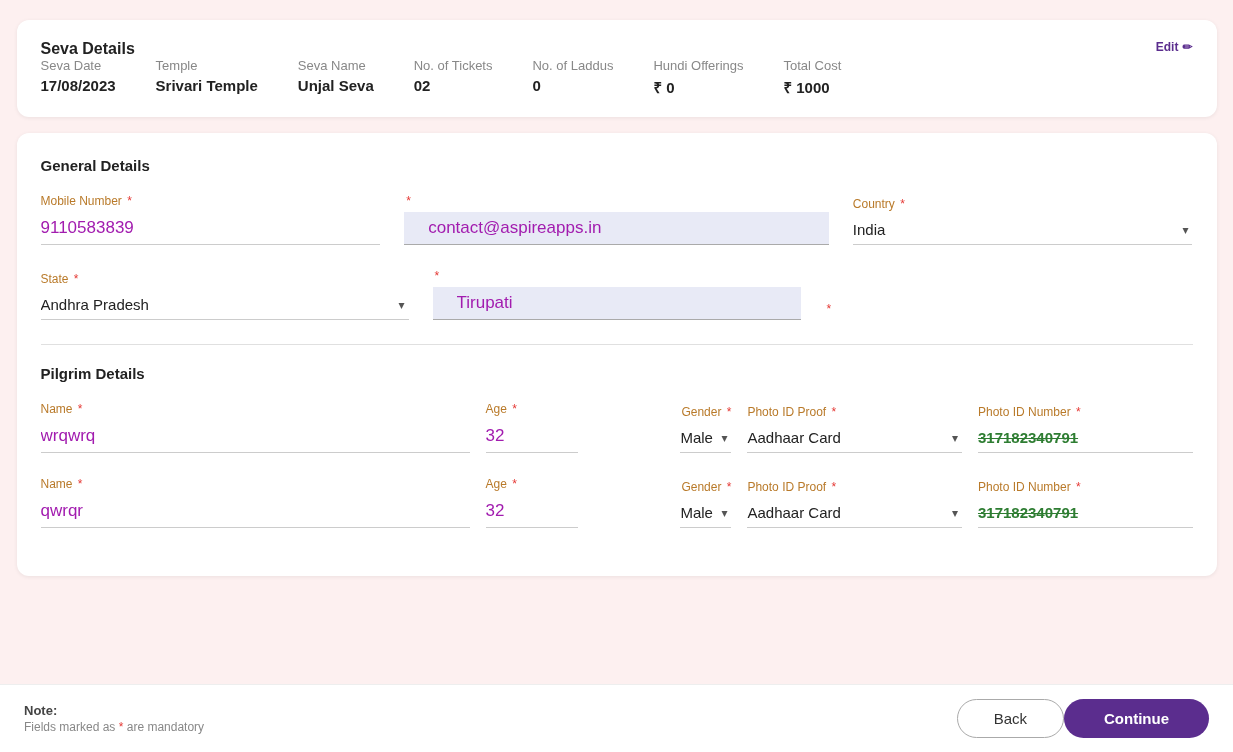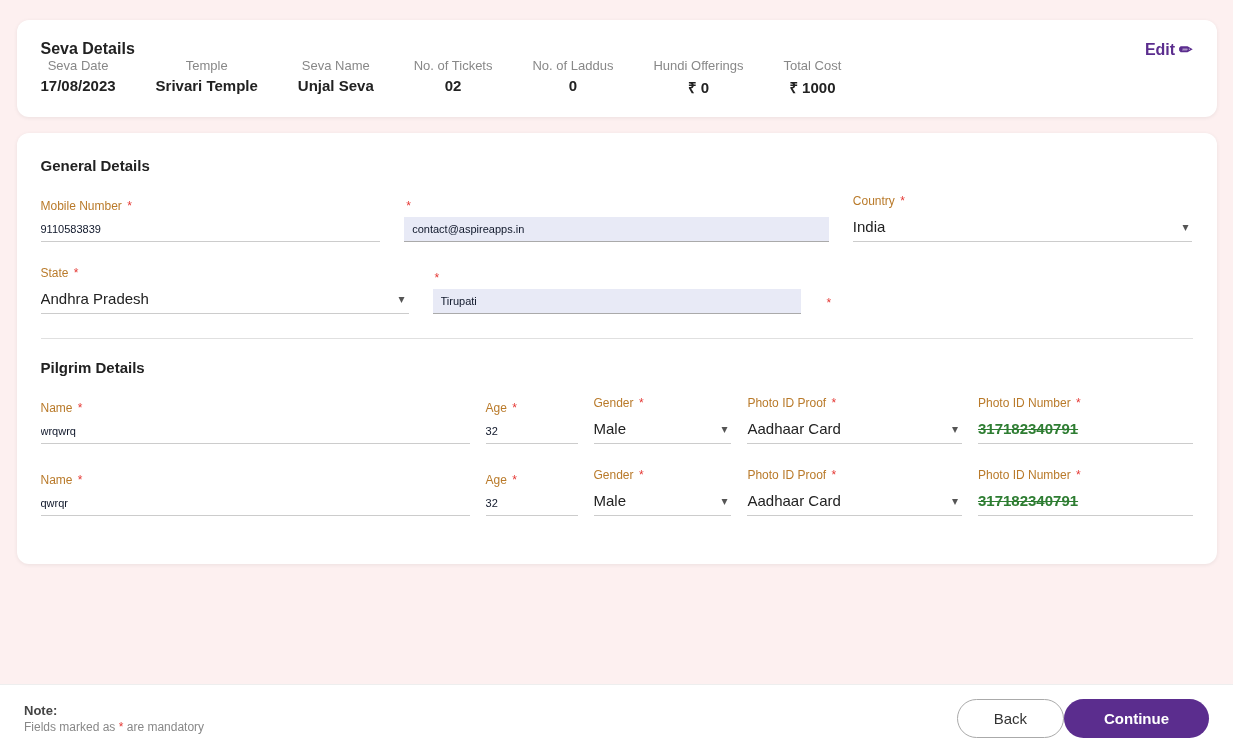"Edit" .edit-btn { font-size: 16px -> 12px }
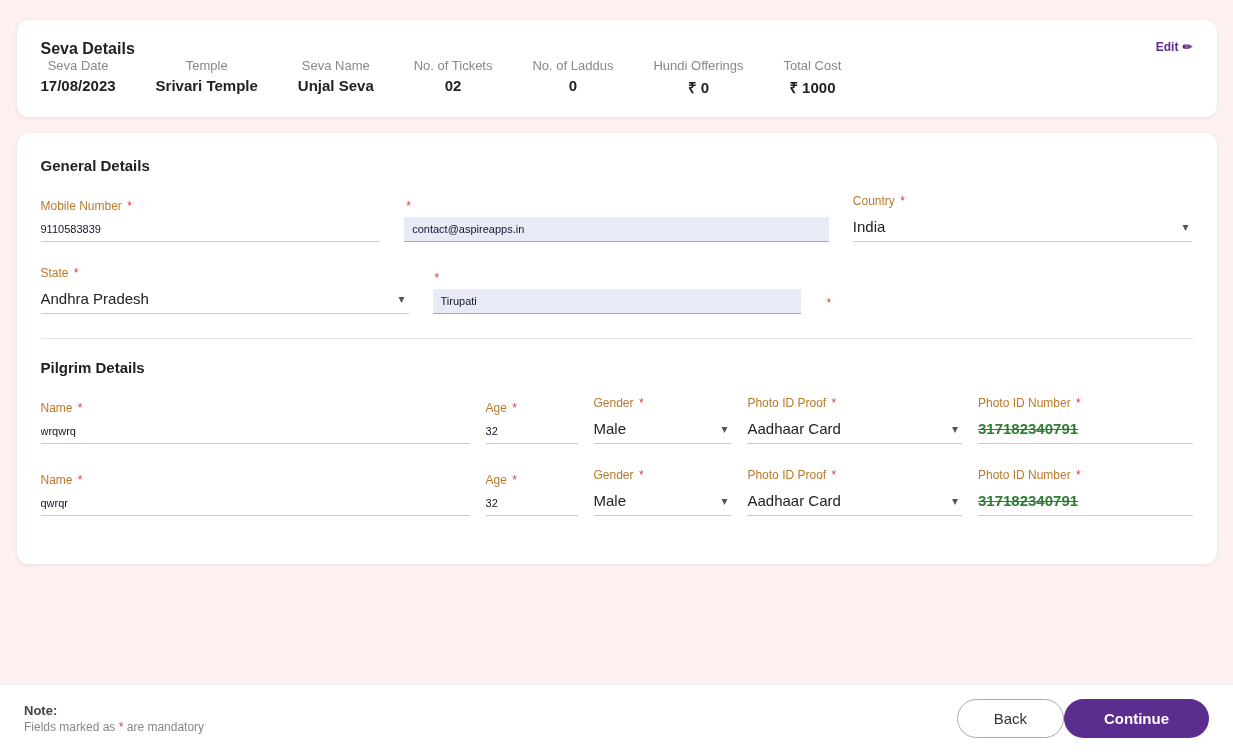"Seva Date" .seva-field { align-items: center -> none }
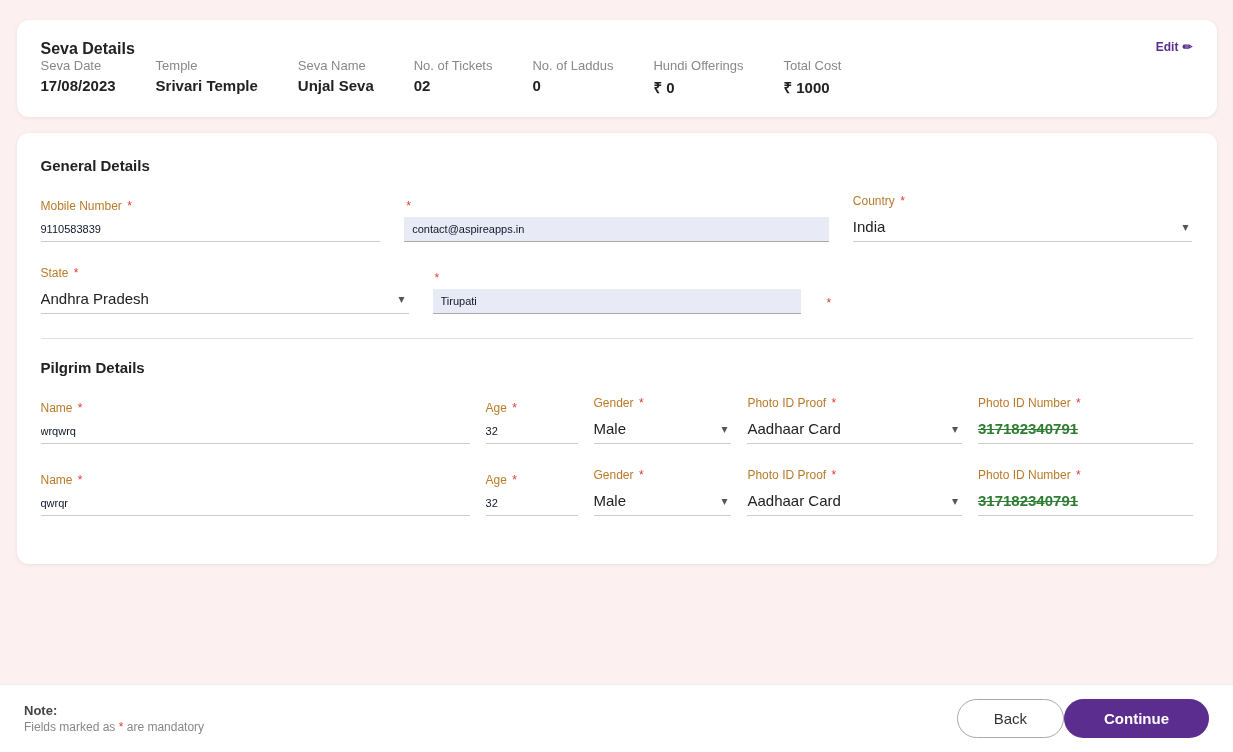"9110583839" .field-input { color: #0f172a -> #a21caf; font-size: 11px -> 17px }
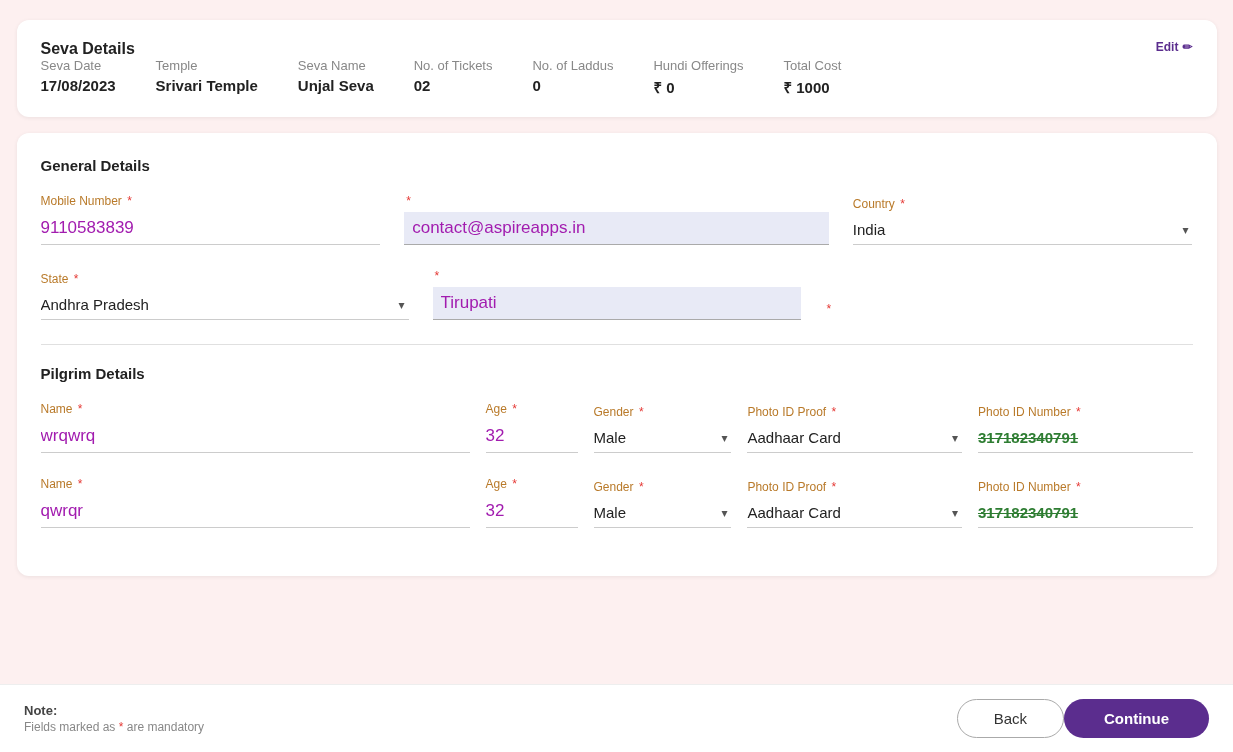"contact@aspireapps.in" .field-input.highlighted { padding: 6px 8px -> 6px 24px }
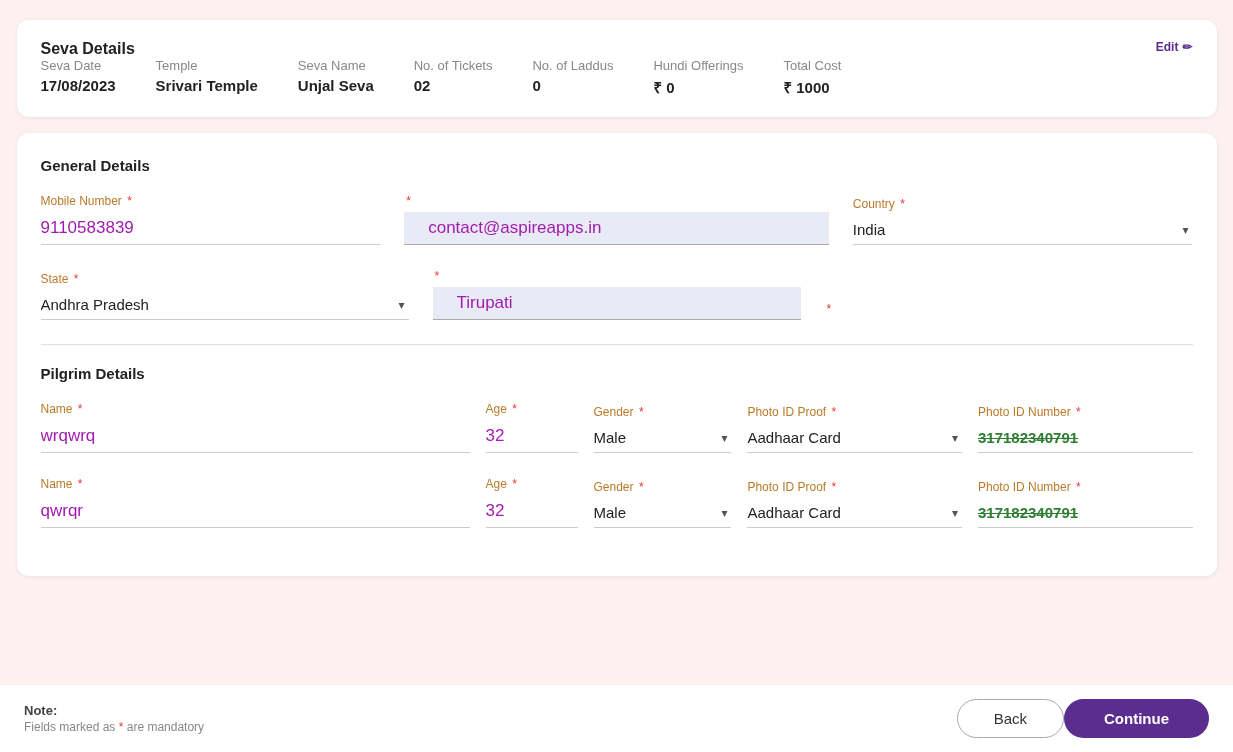"Gender *" .pilgrim-field.gender { align-items: none -> flex-end }
